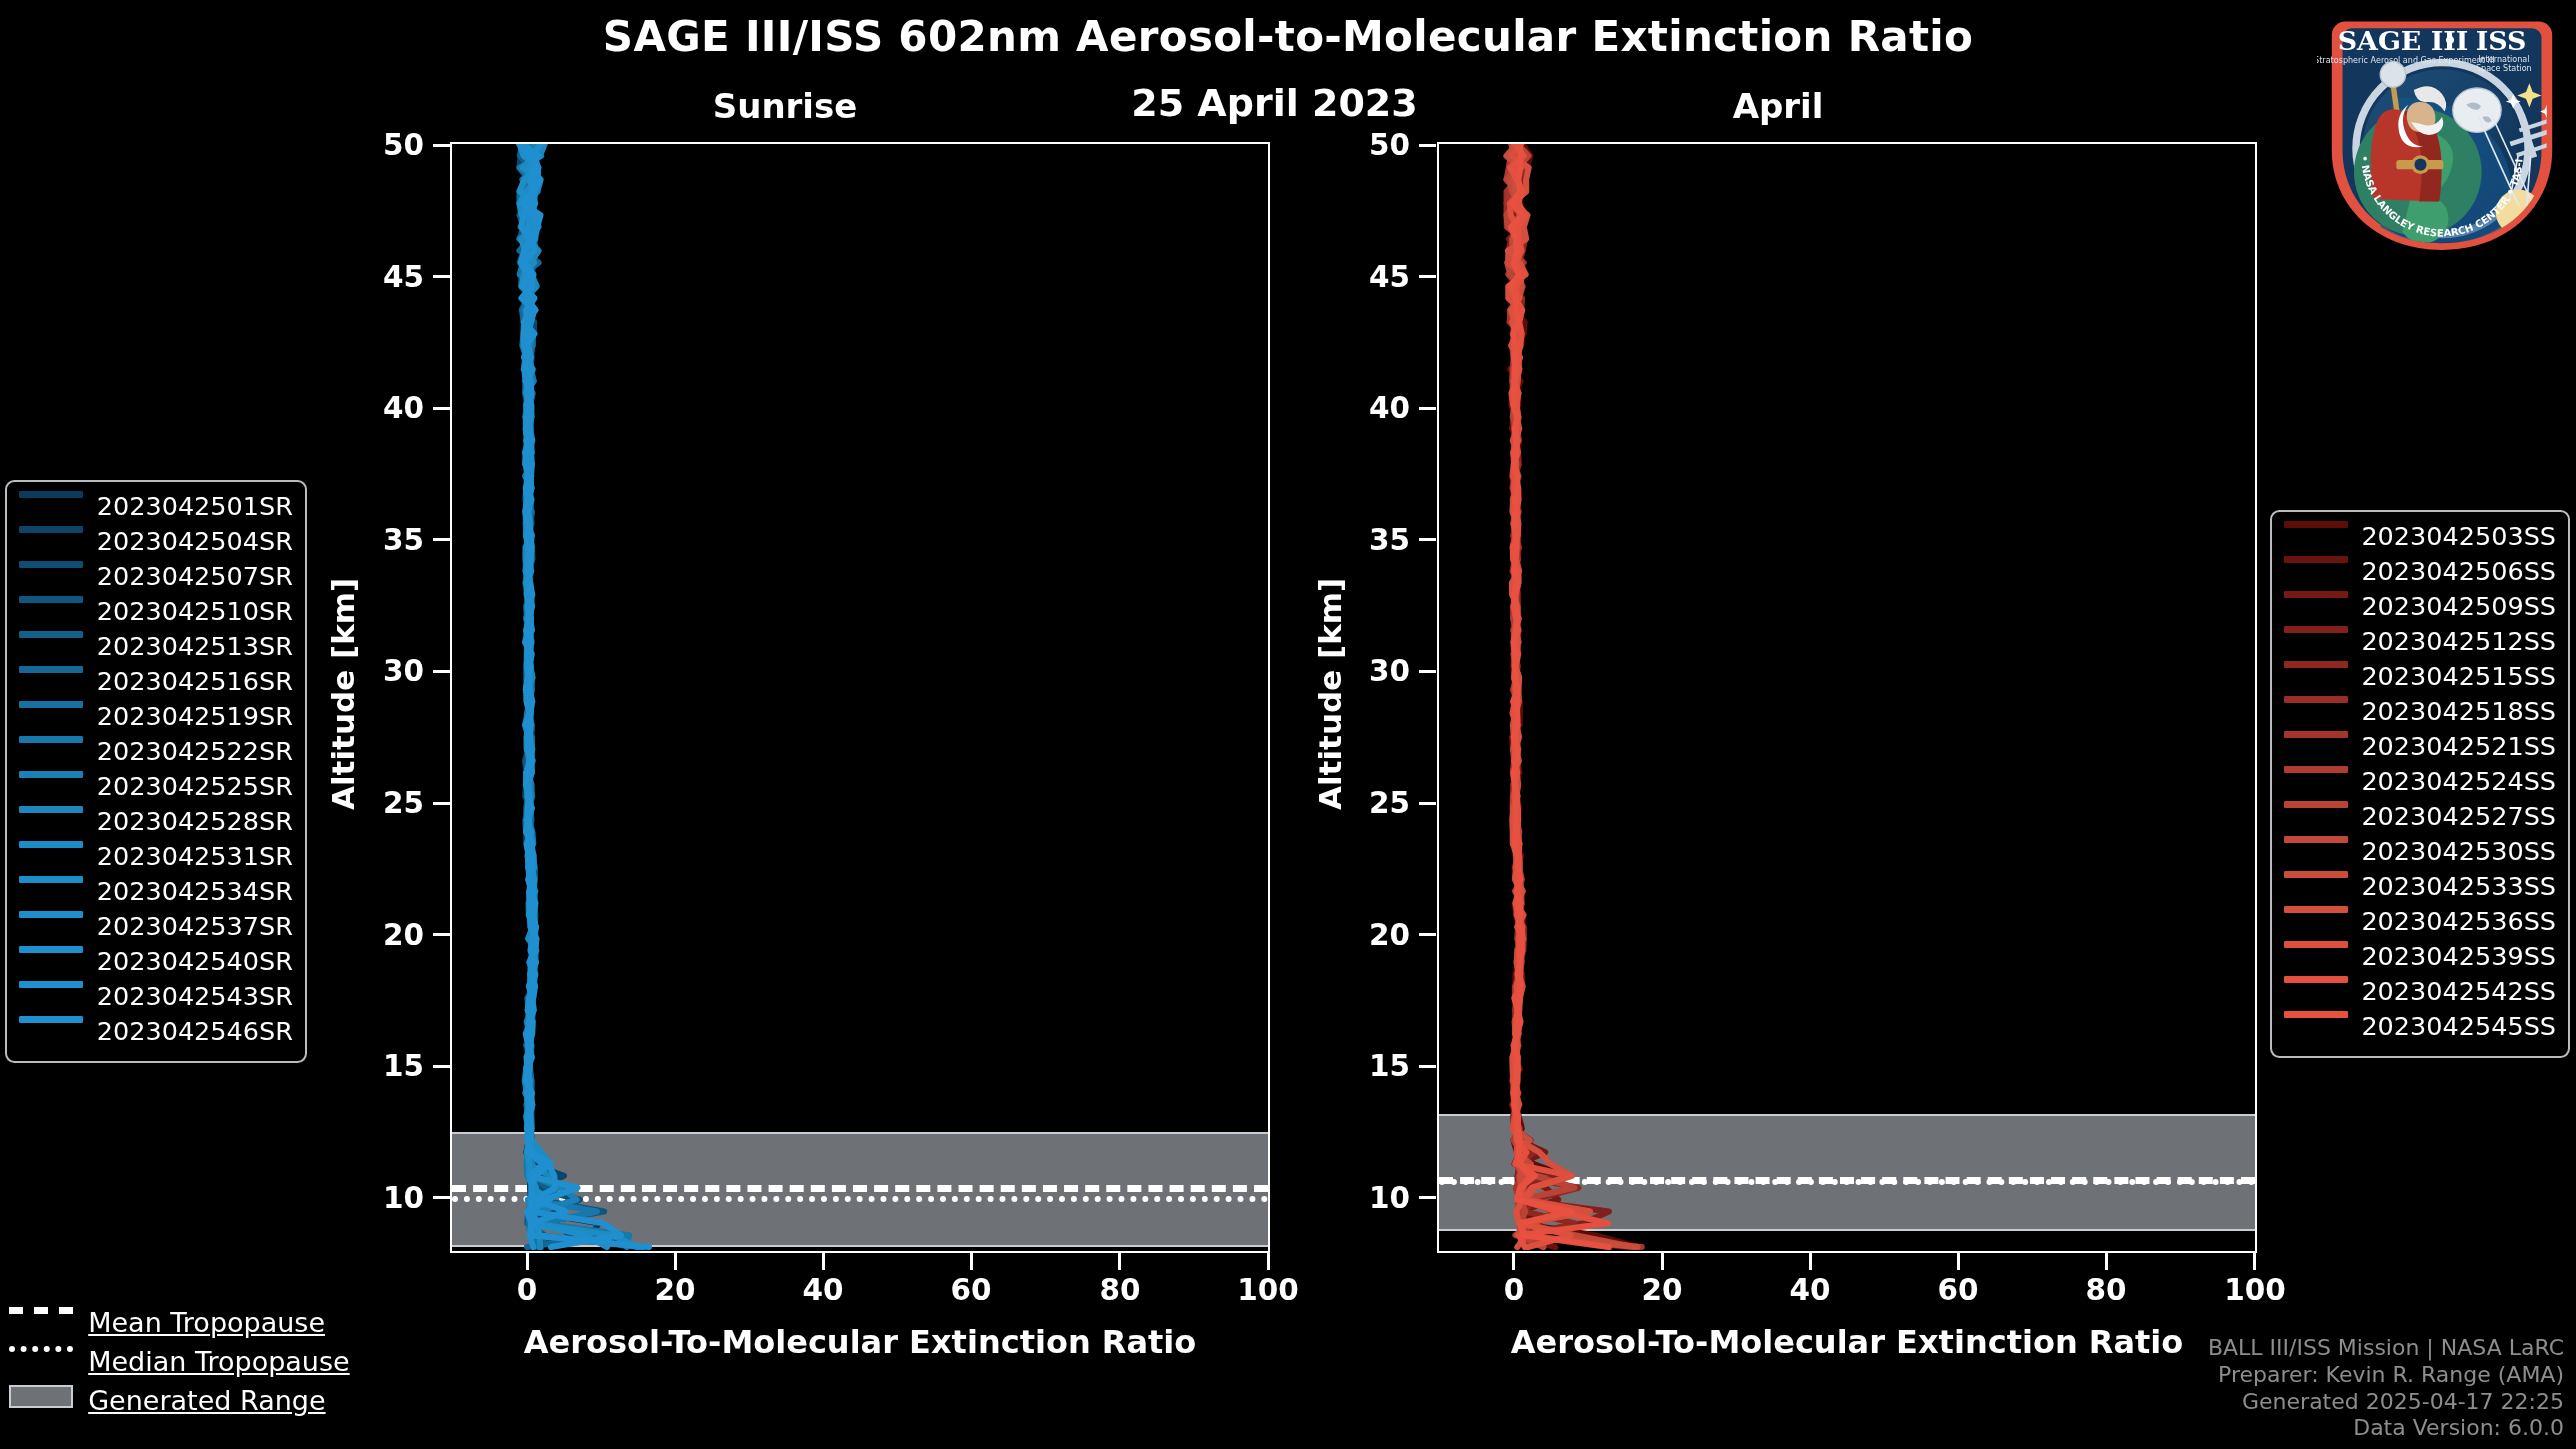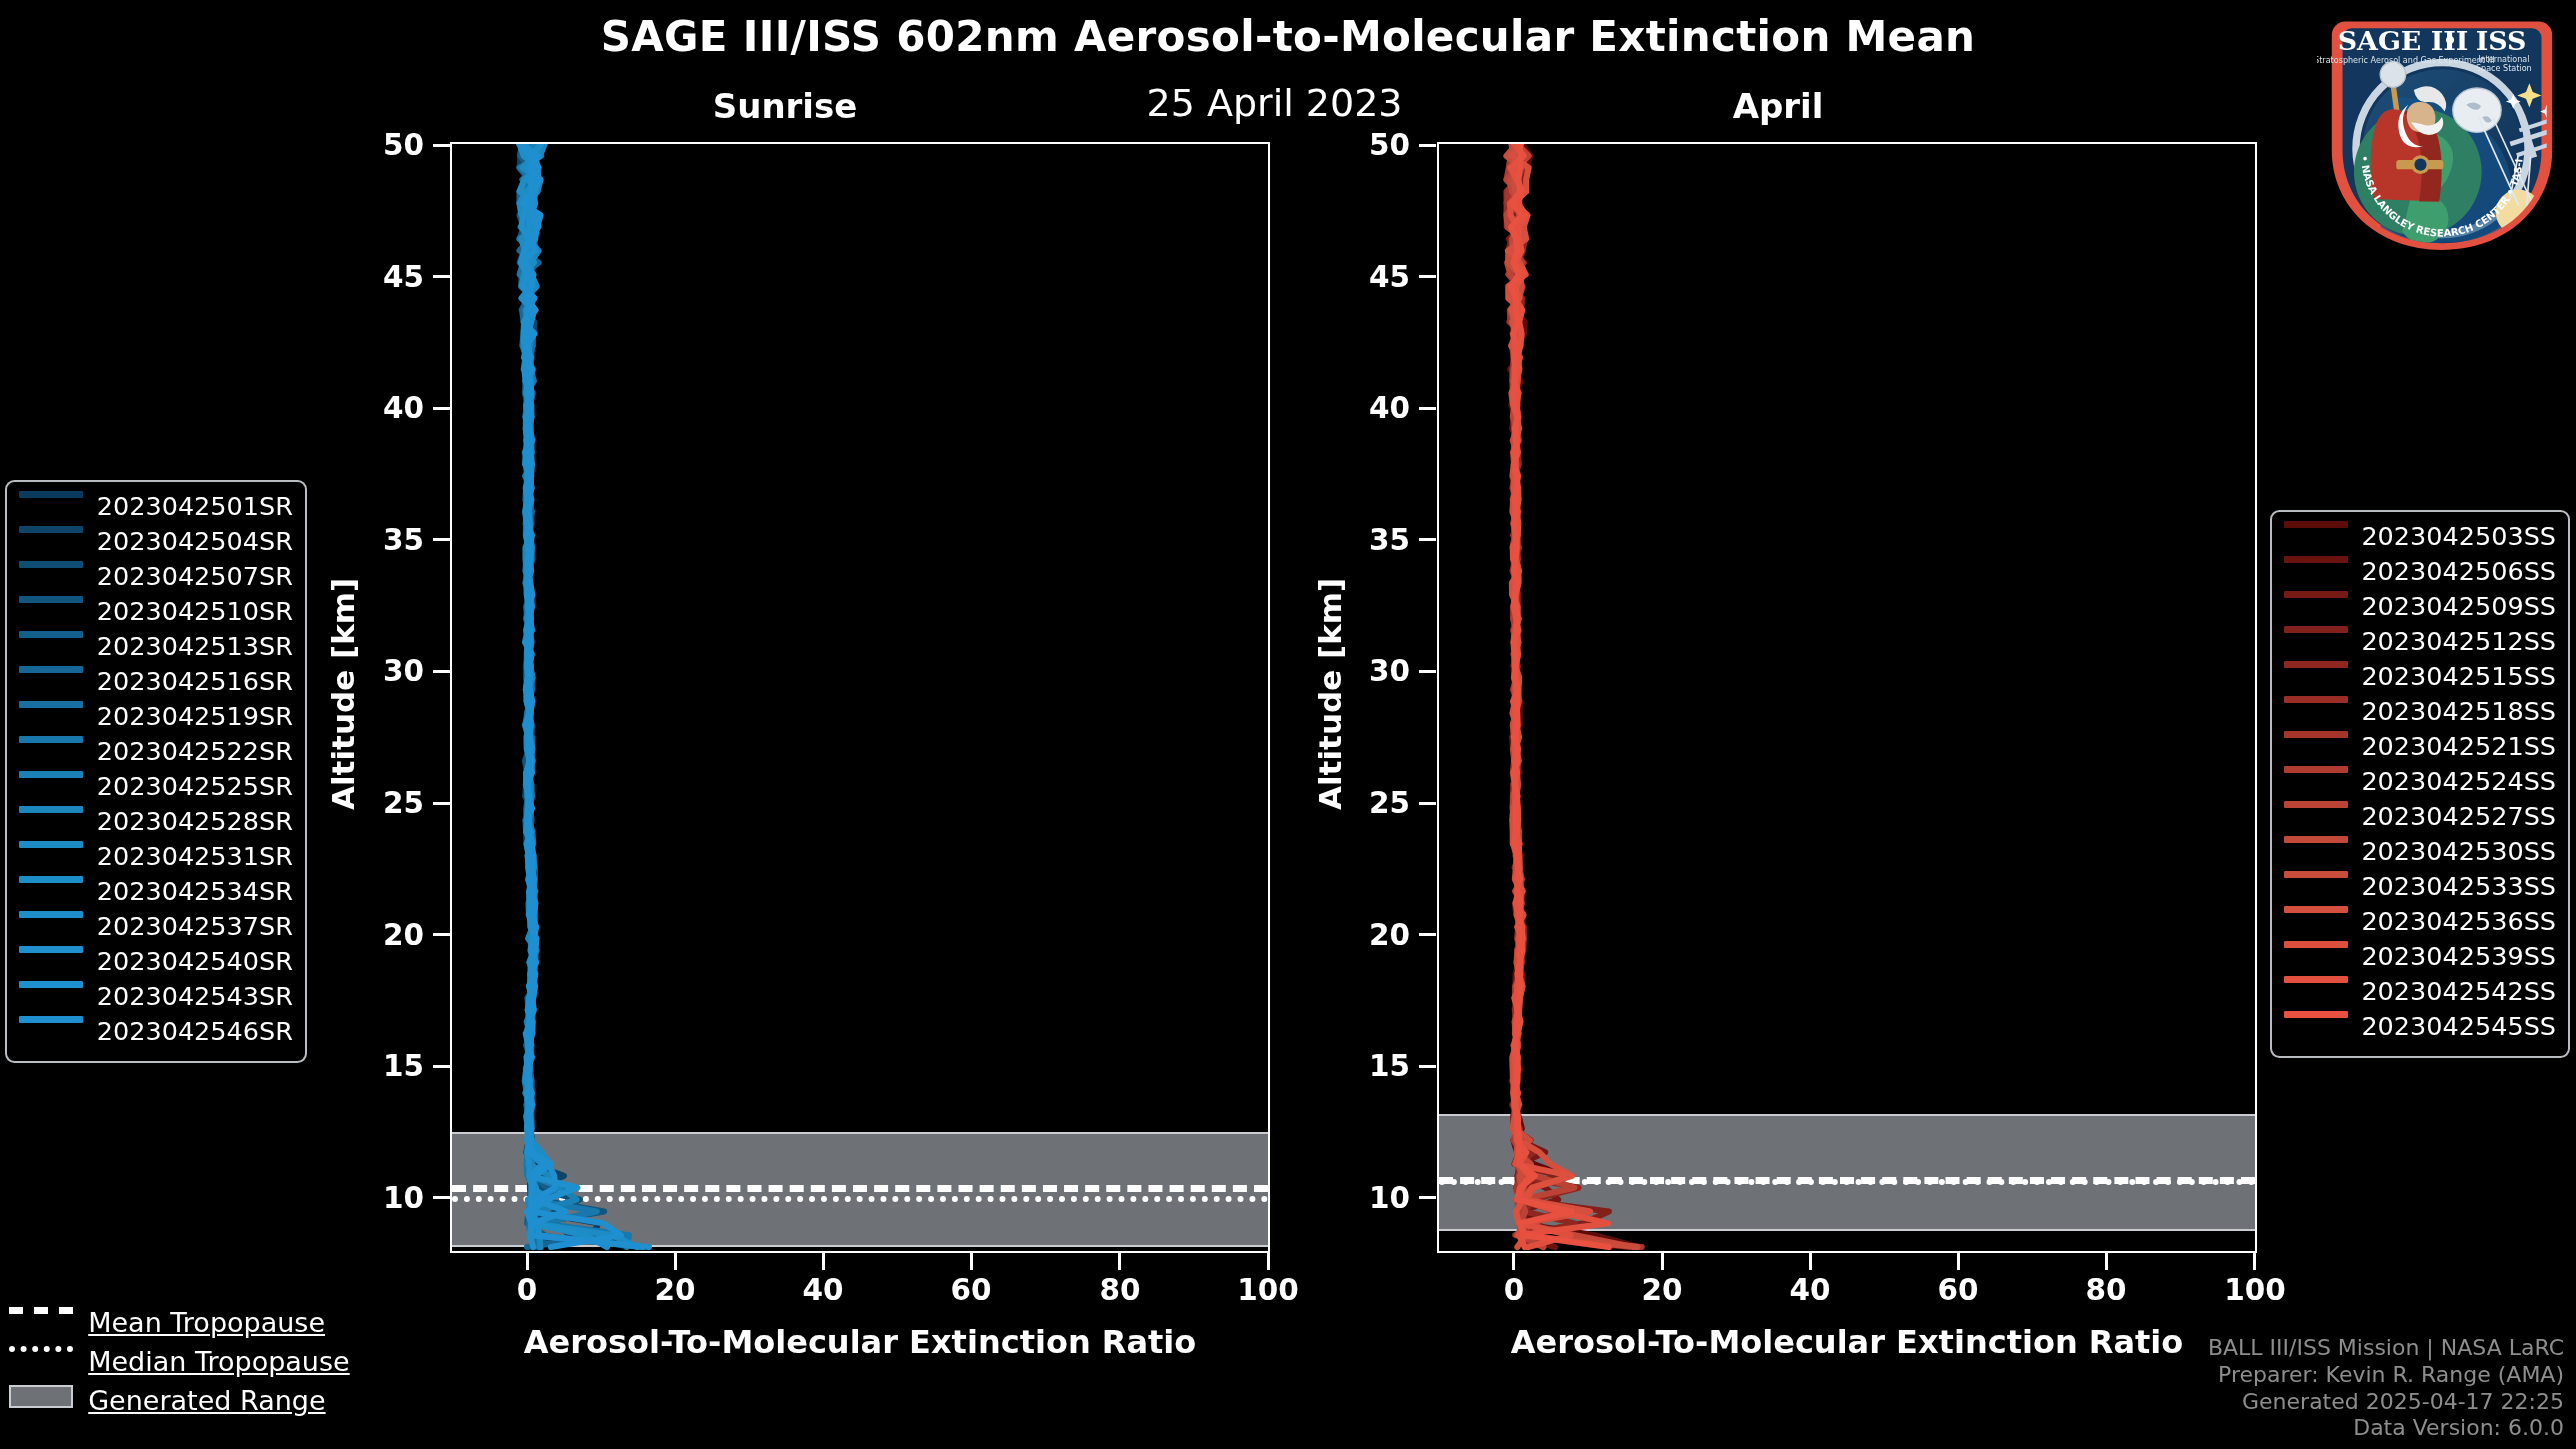"SAGE III/ISS 602nm Aerosol-to-Molecular" div.abs { text: Mean -> Ratio }
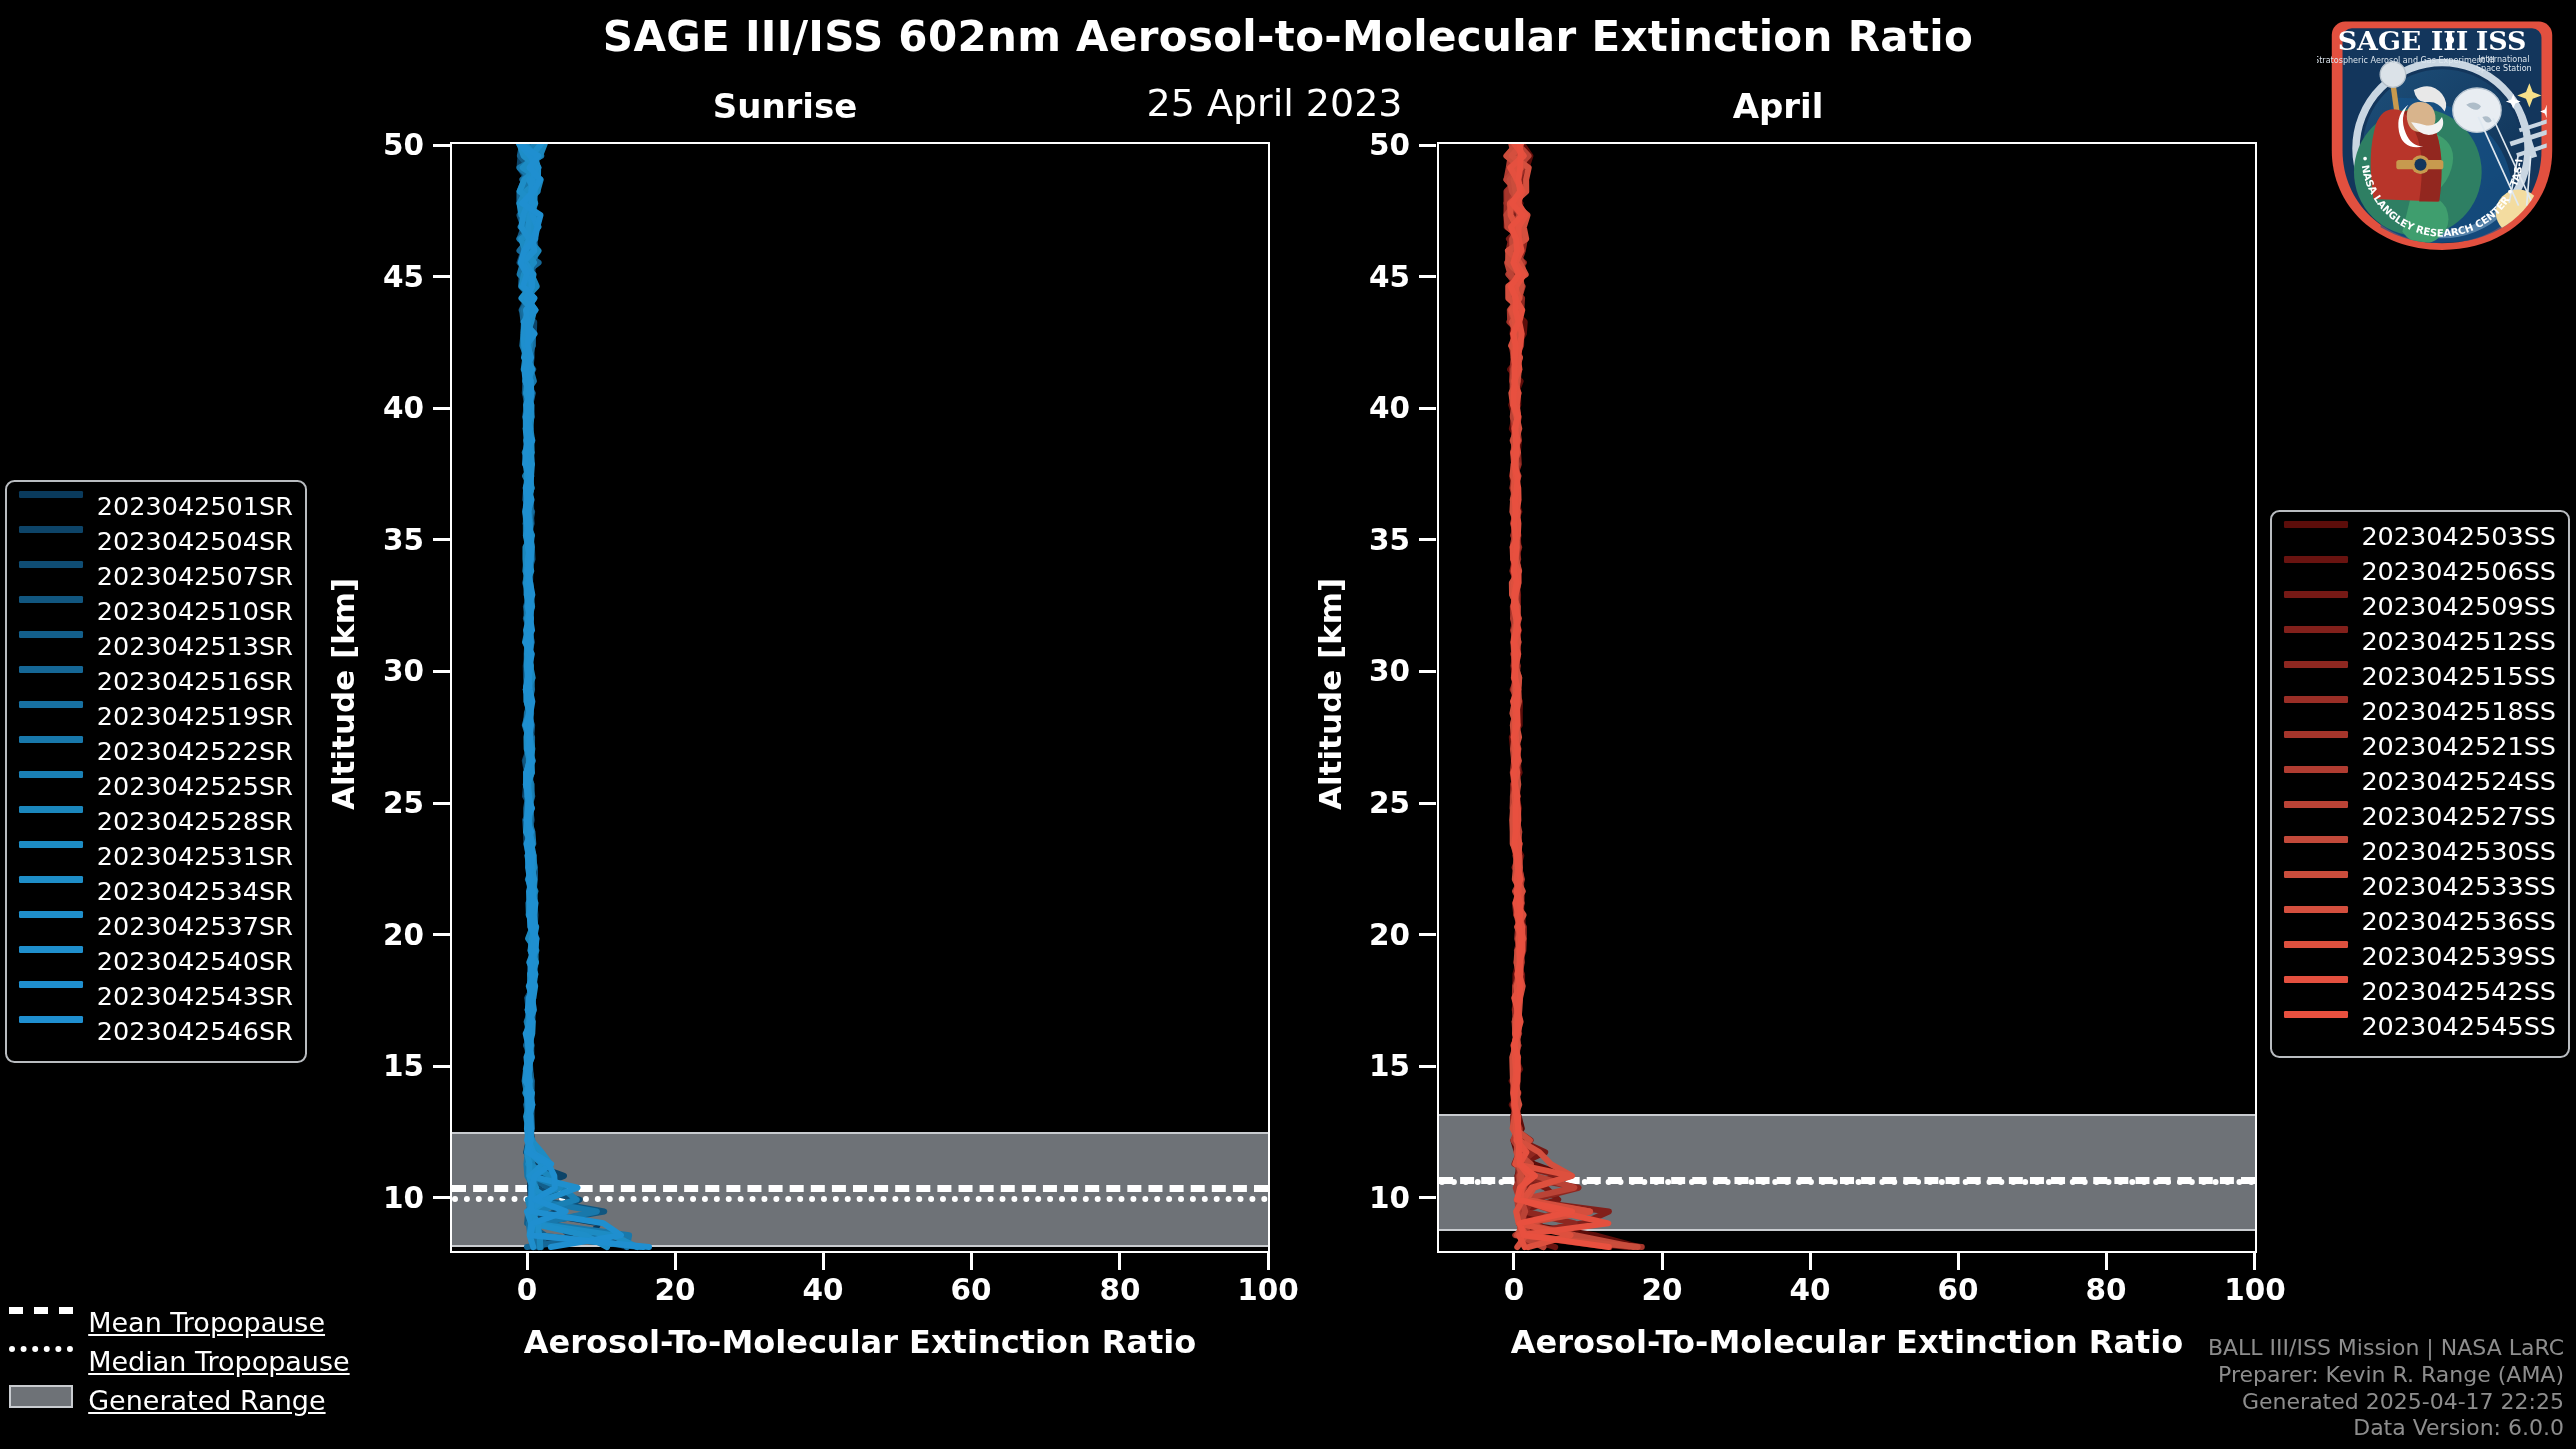"25 April 2023" #date-label { font-weight: normal -> bold }
